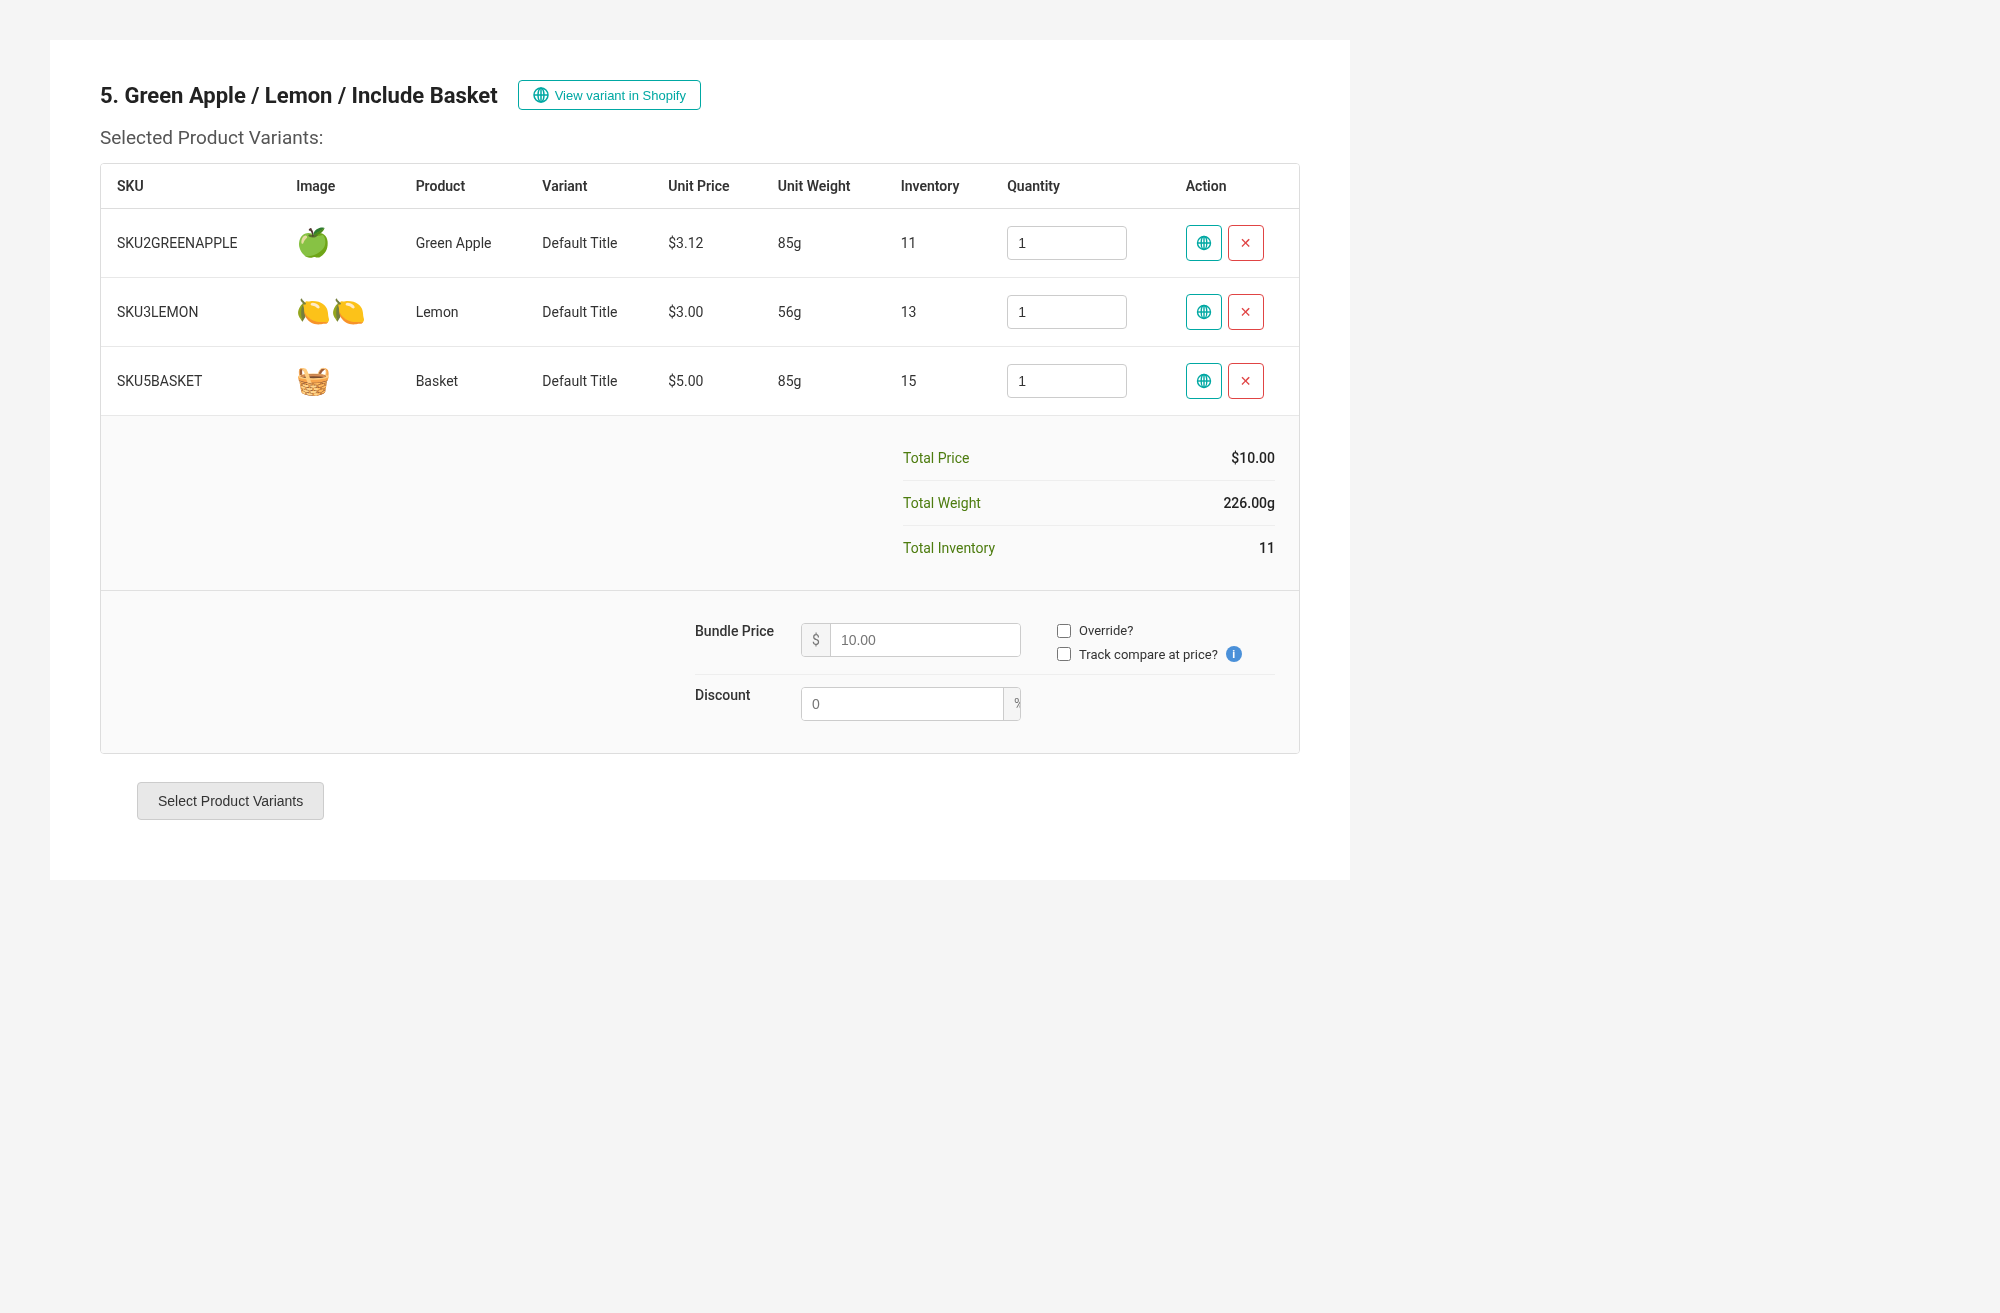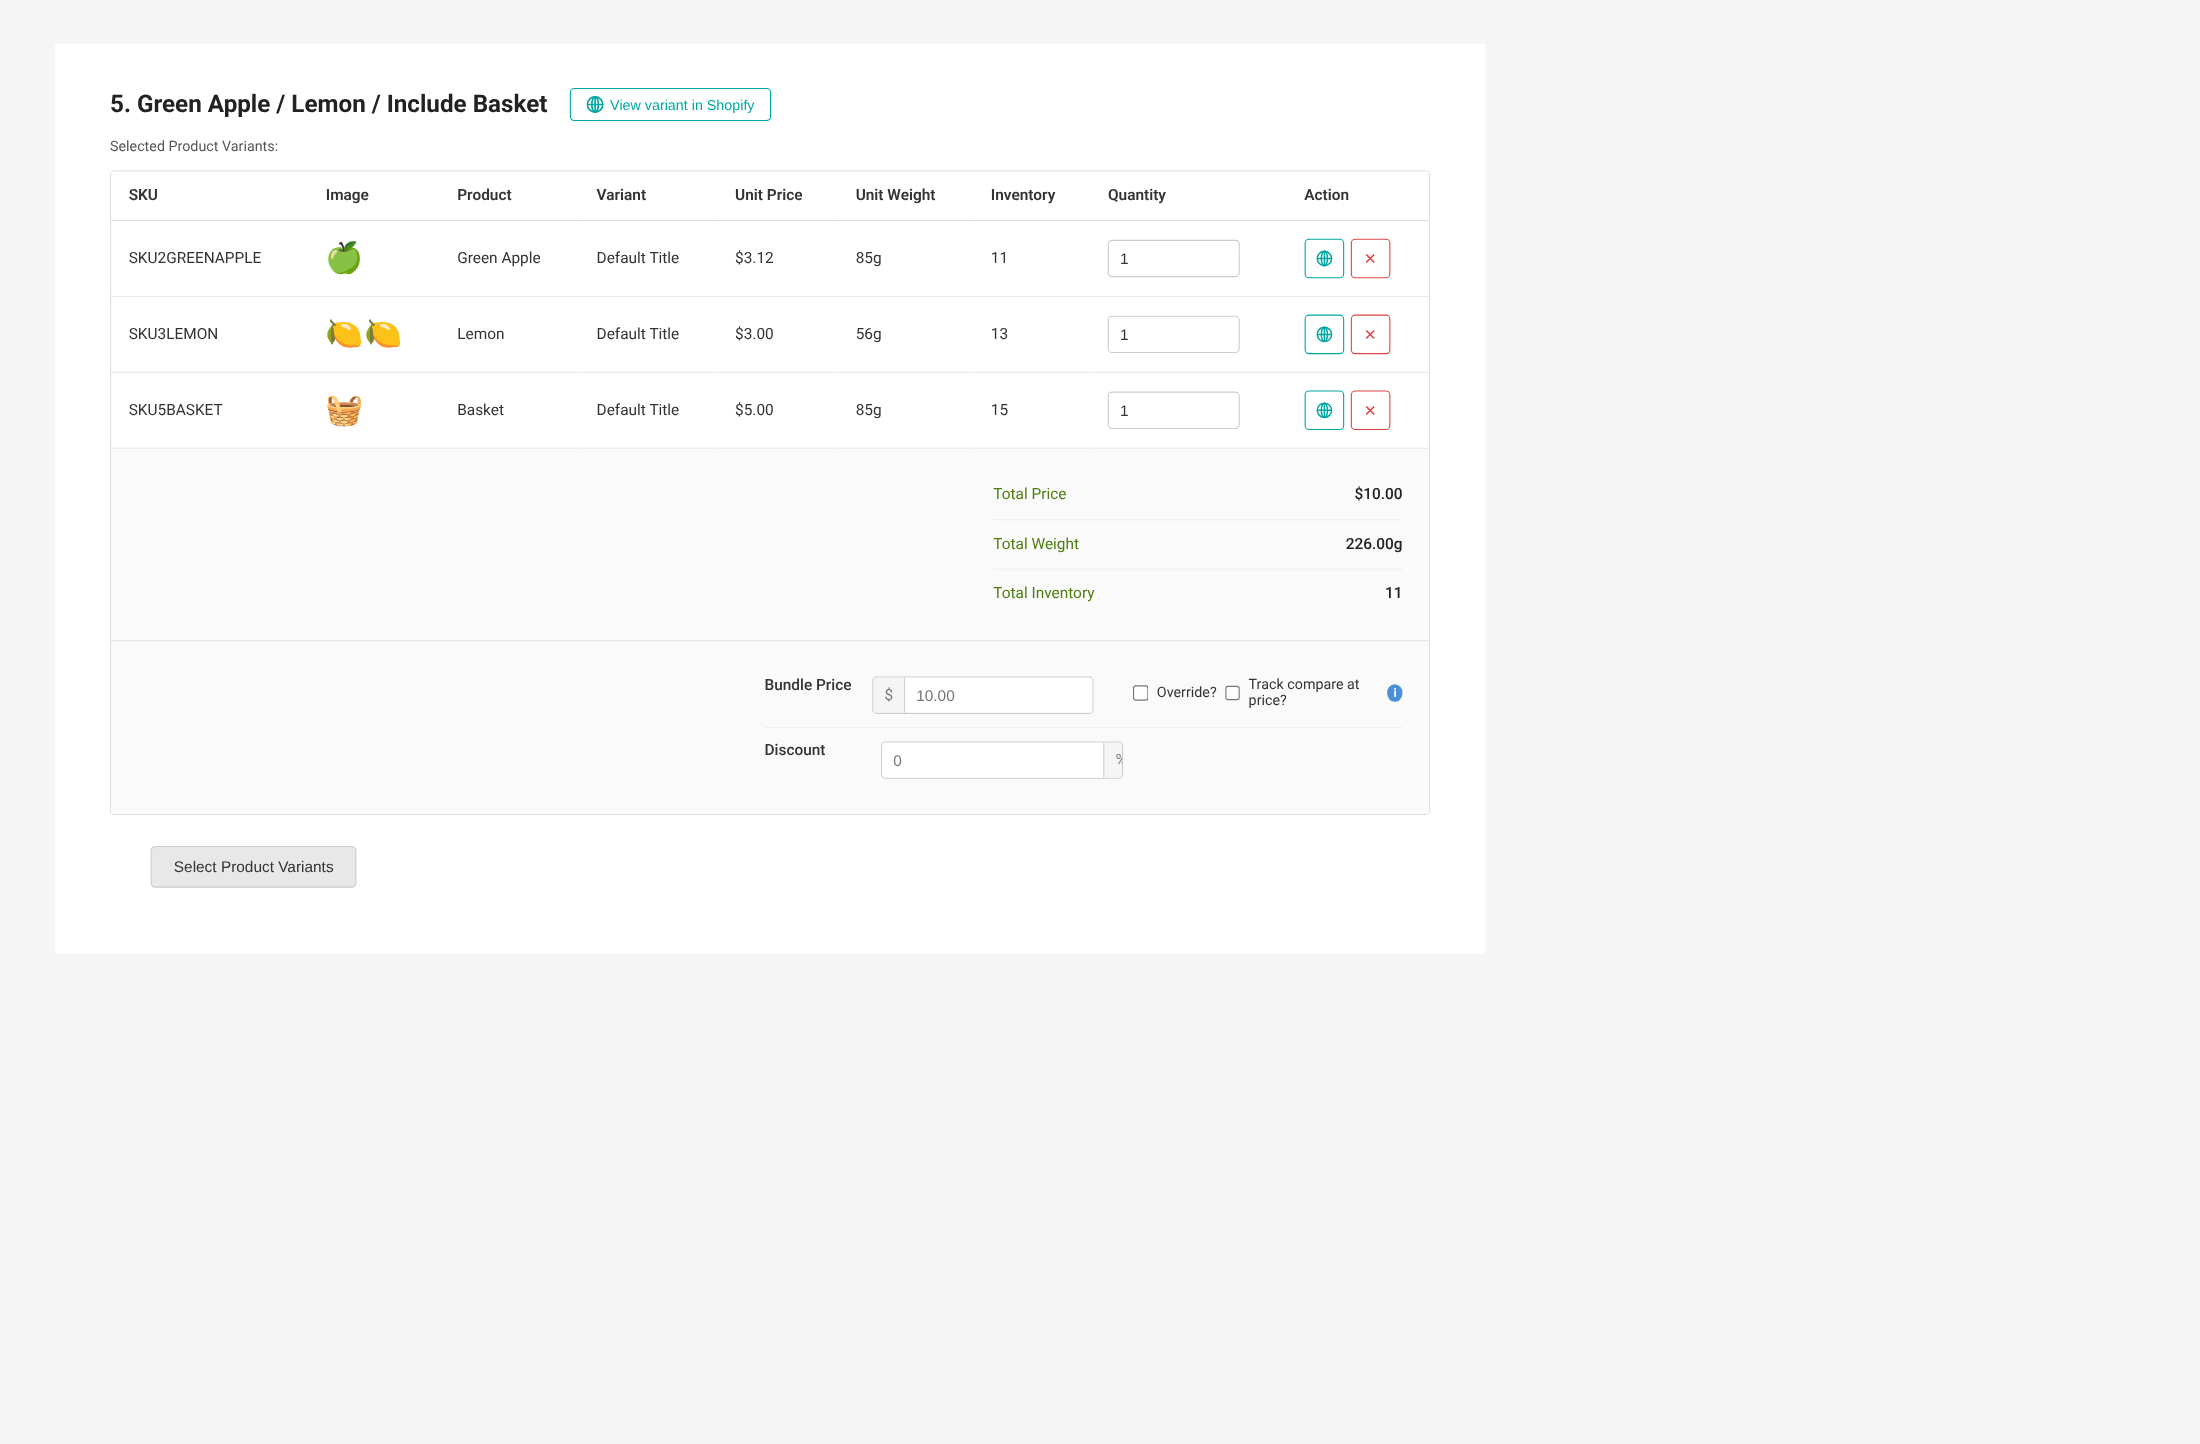"Selected Product Variants:" .selected-label { font-size: 13px -> 19px }
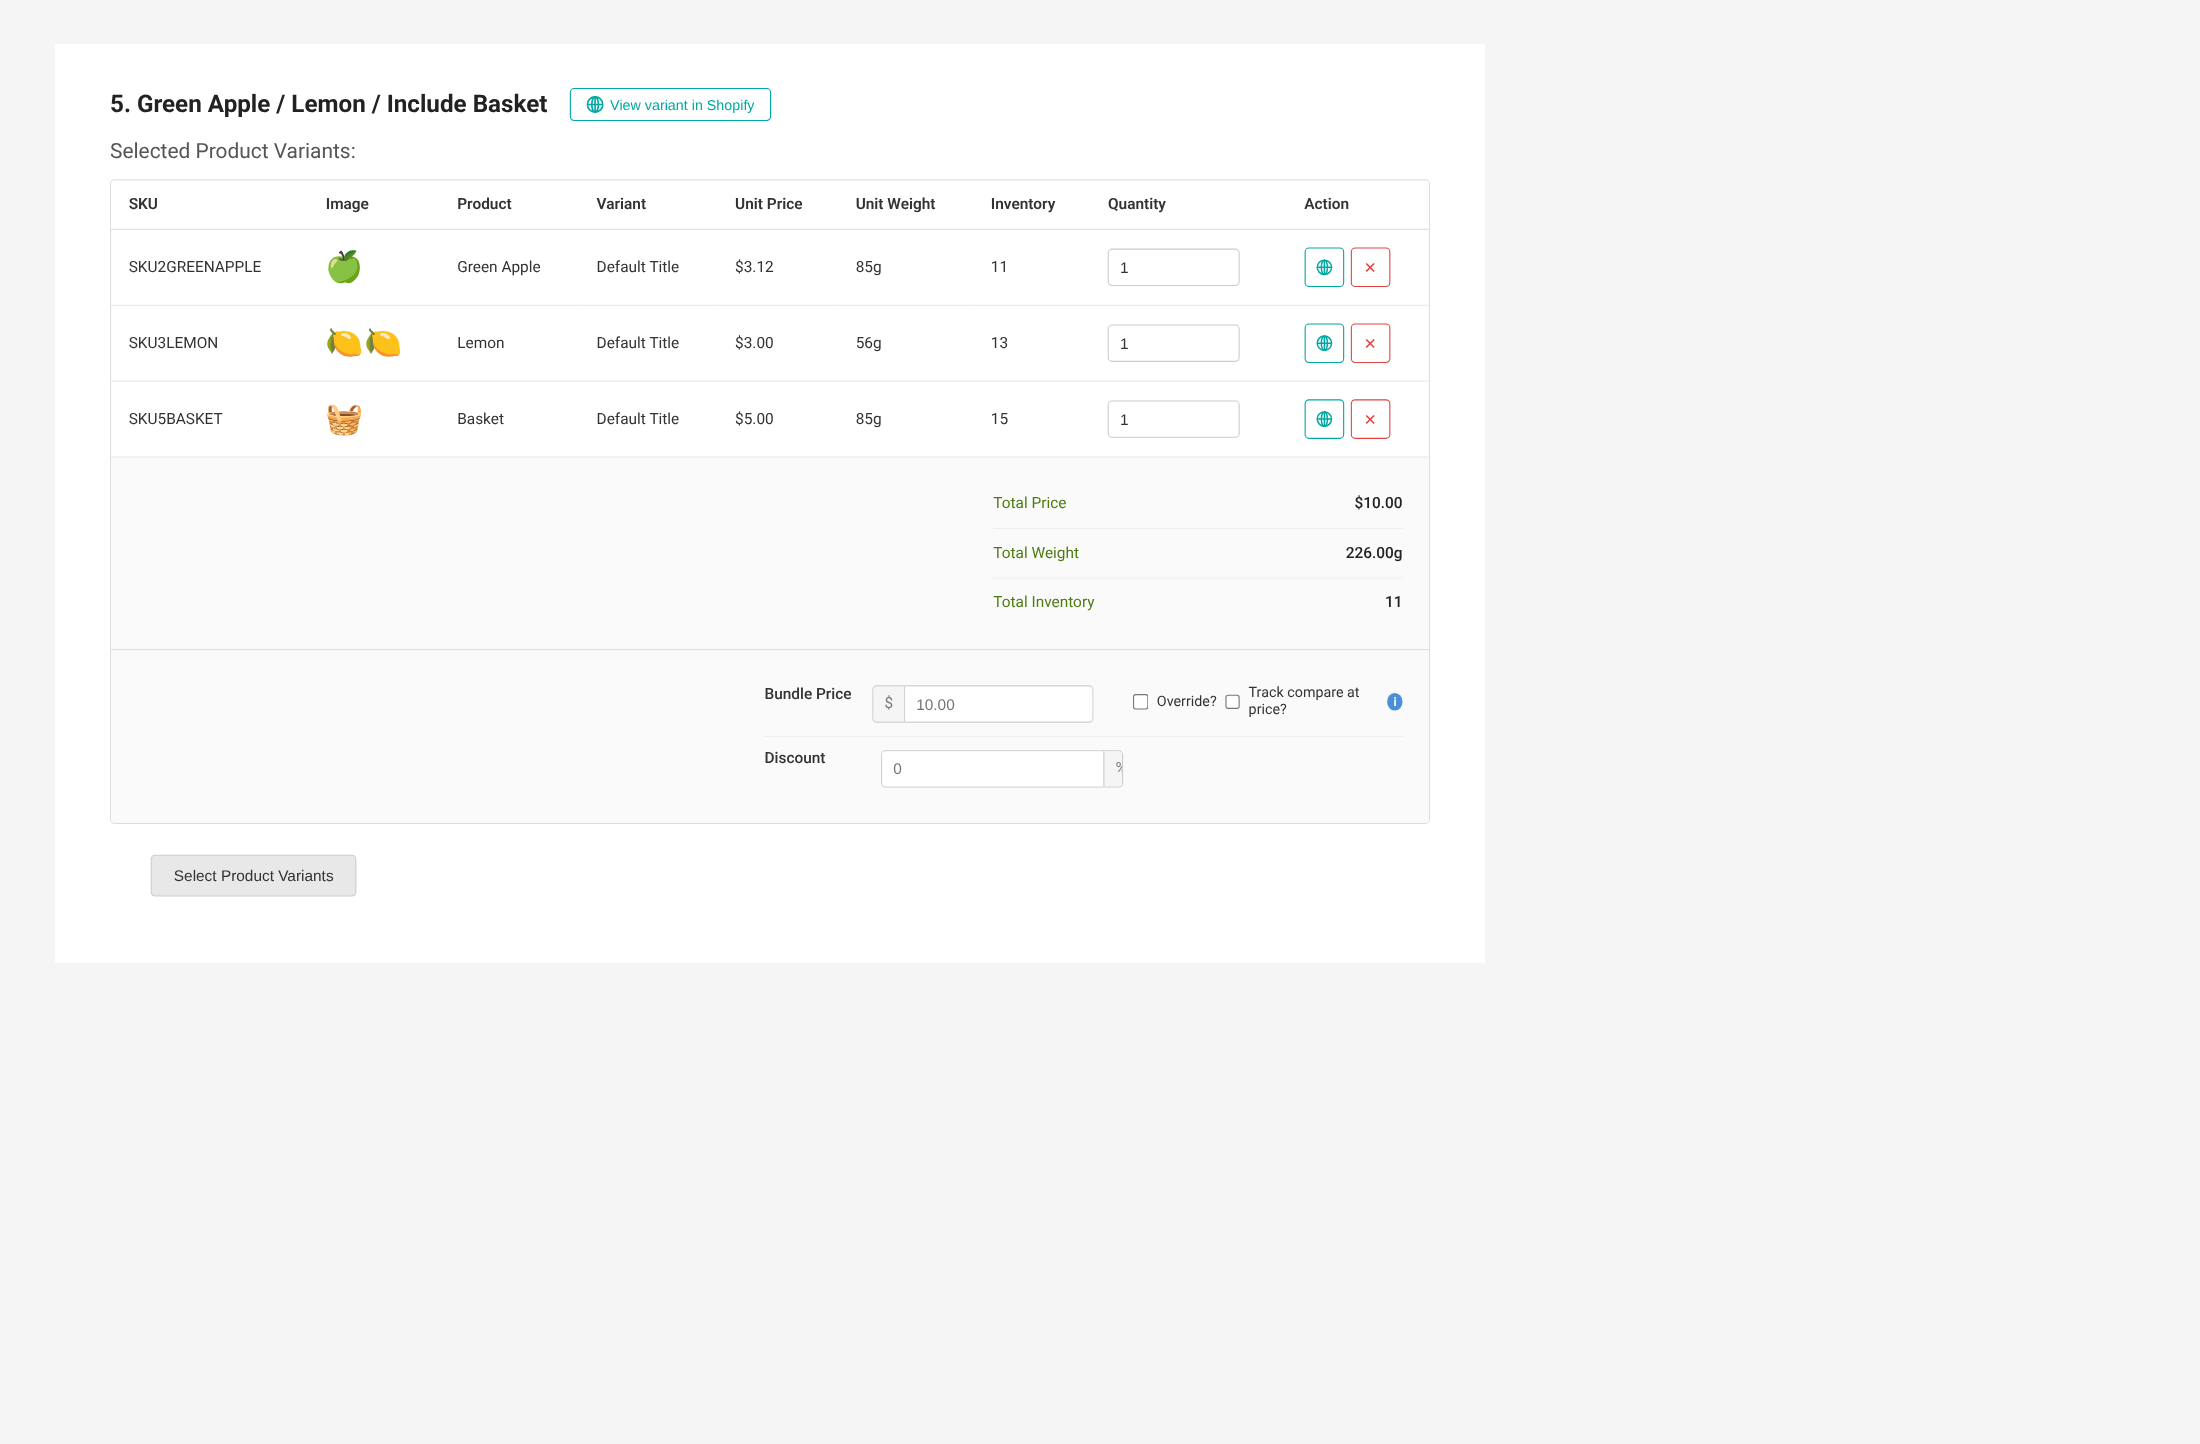"Override?" .override-section { flex-direction: row -> column }
